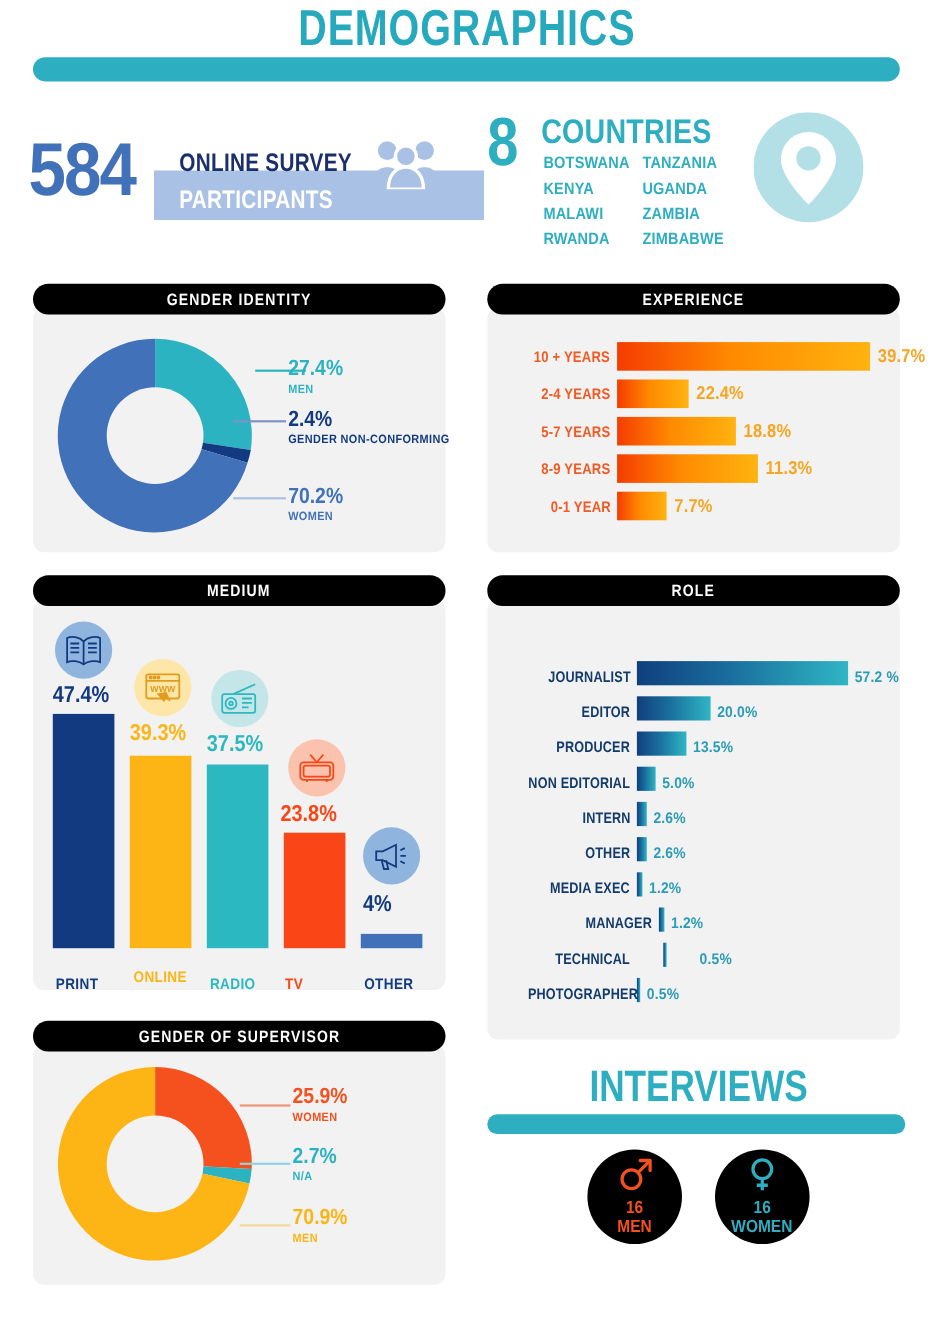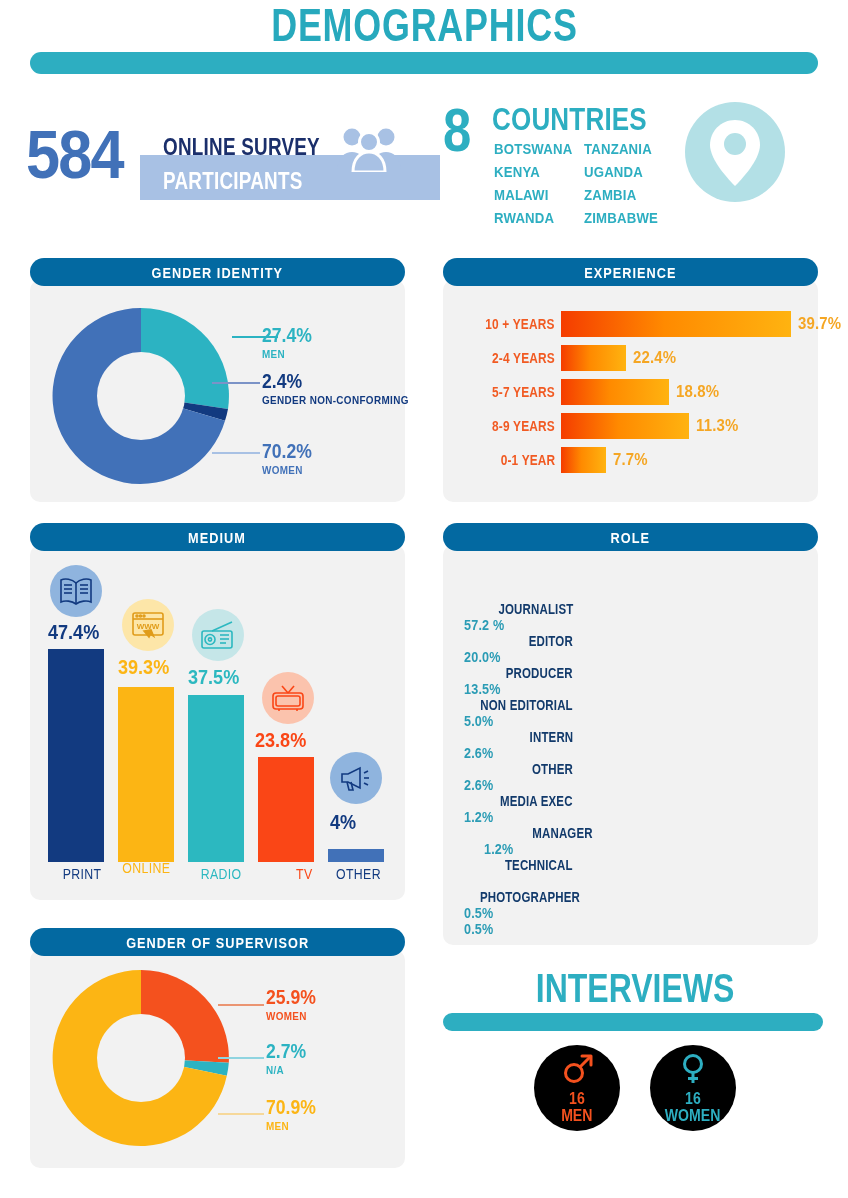"GENDER IDENTITY" .card-hd { background: #0369a1 -> #000000 }
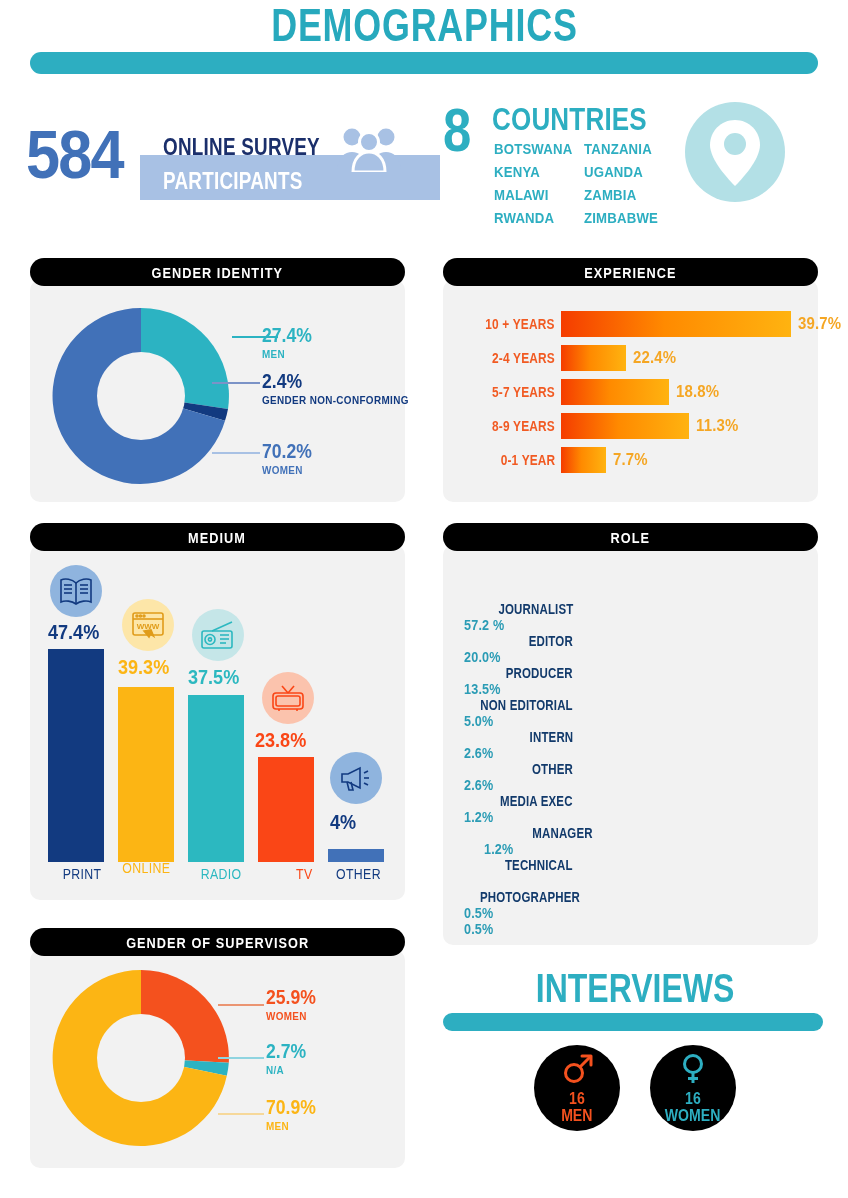"JOURNALIST" .role-row { align-items: flex-start -> flex-end; flex-direction: column -> none }
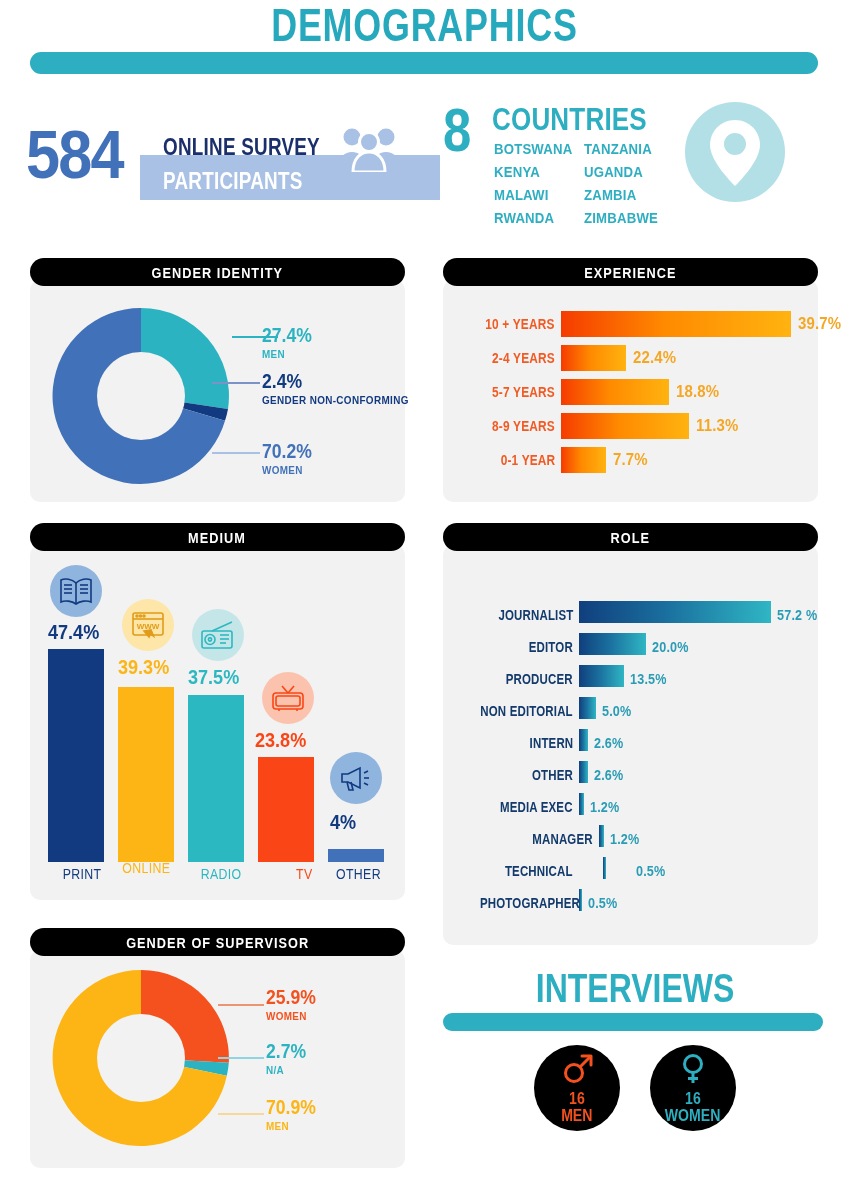"PRINT" .med-cat { font-weight: normal -> bold; margin-top: none -> 20px; text-align: right -> left }
